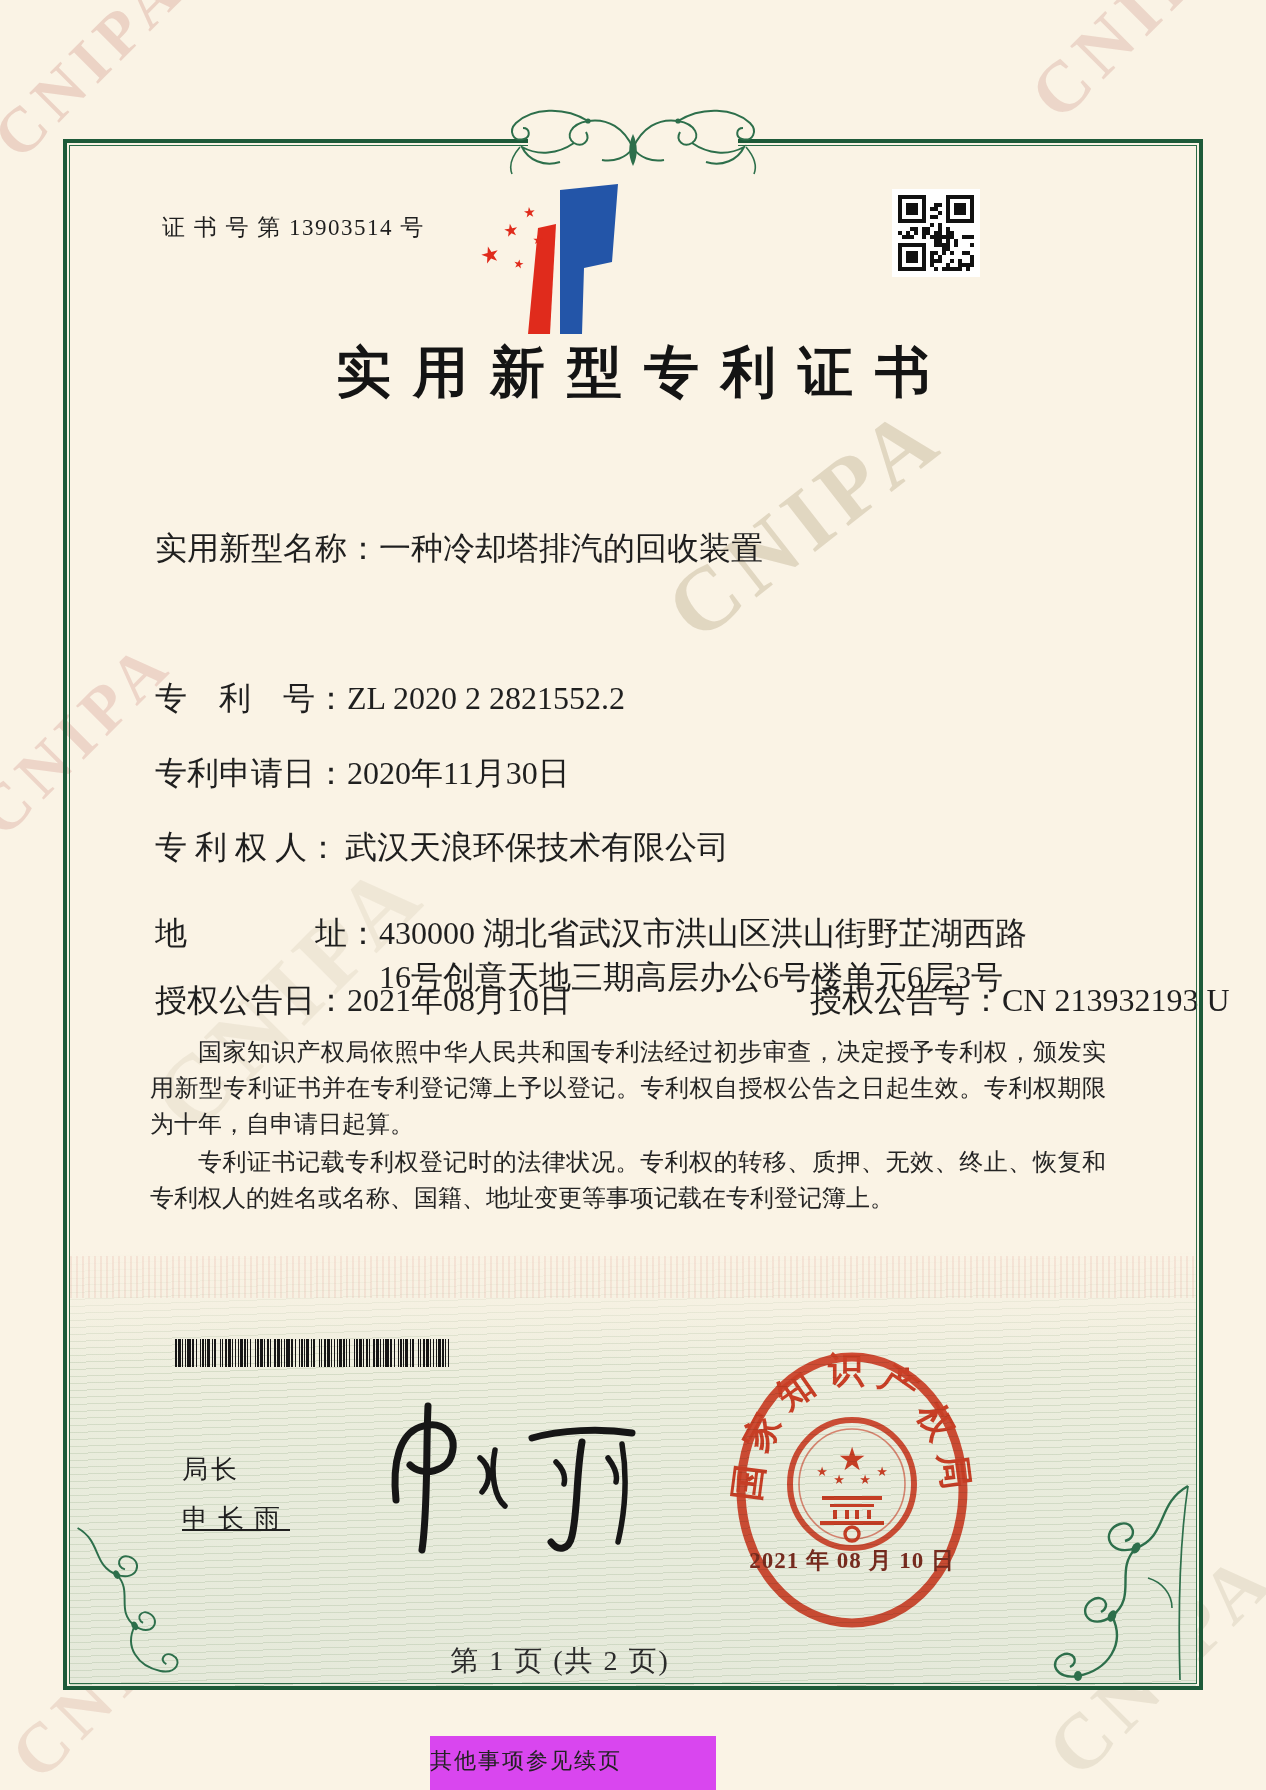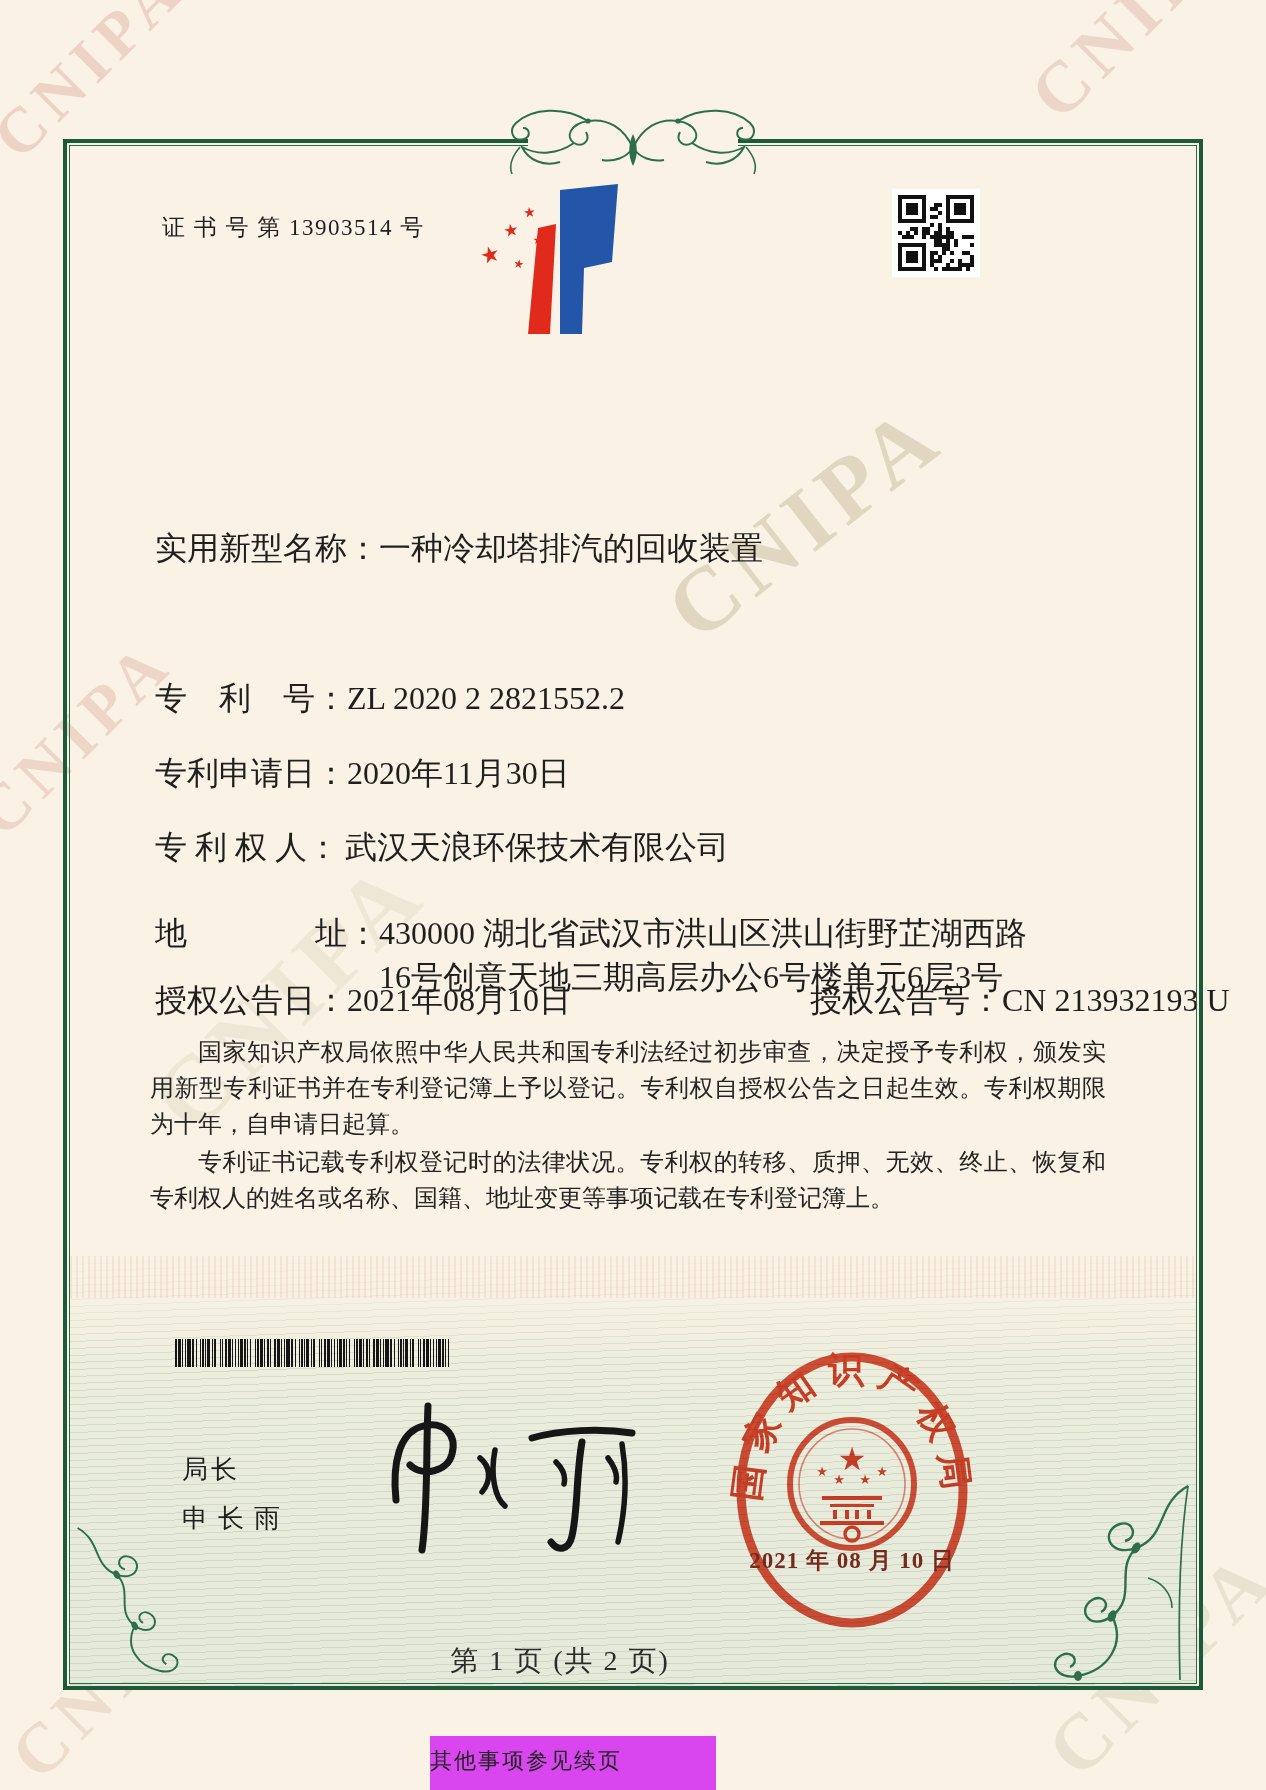"实用新型专利证书" div.title { html: none -> <div>实用新型专利证书</div> }
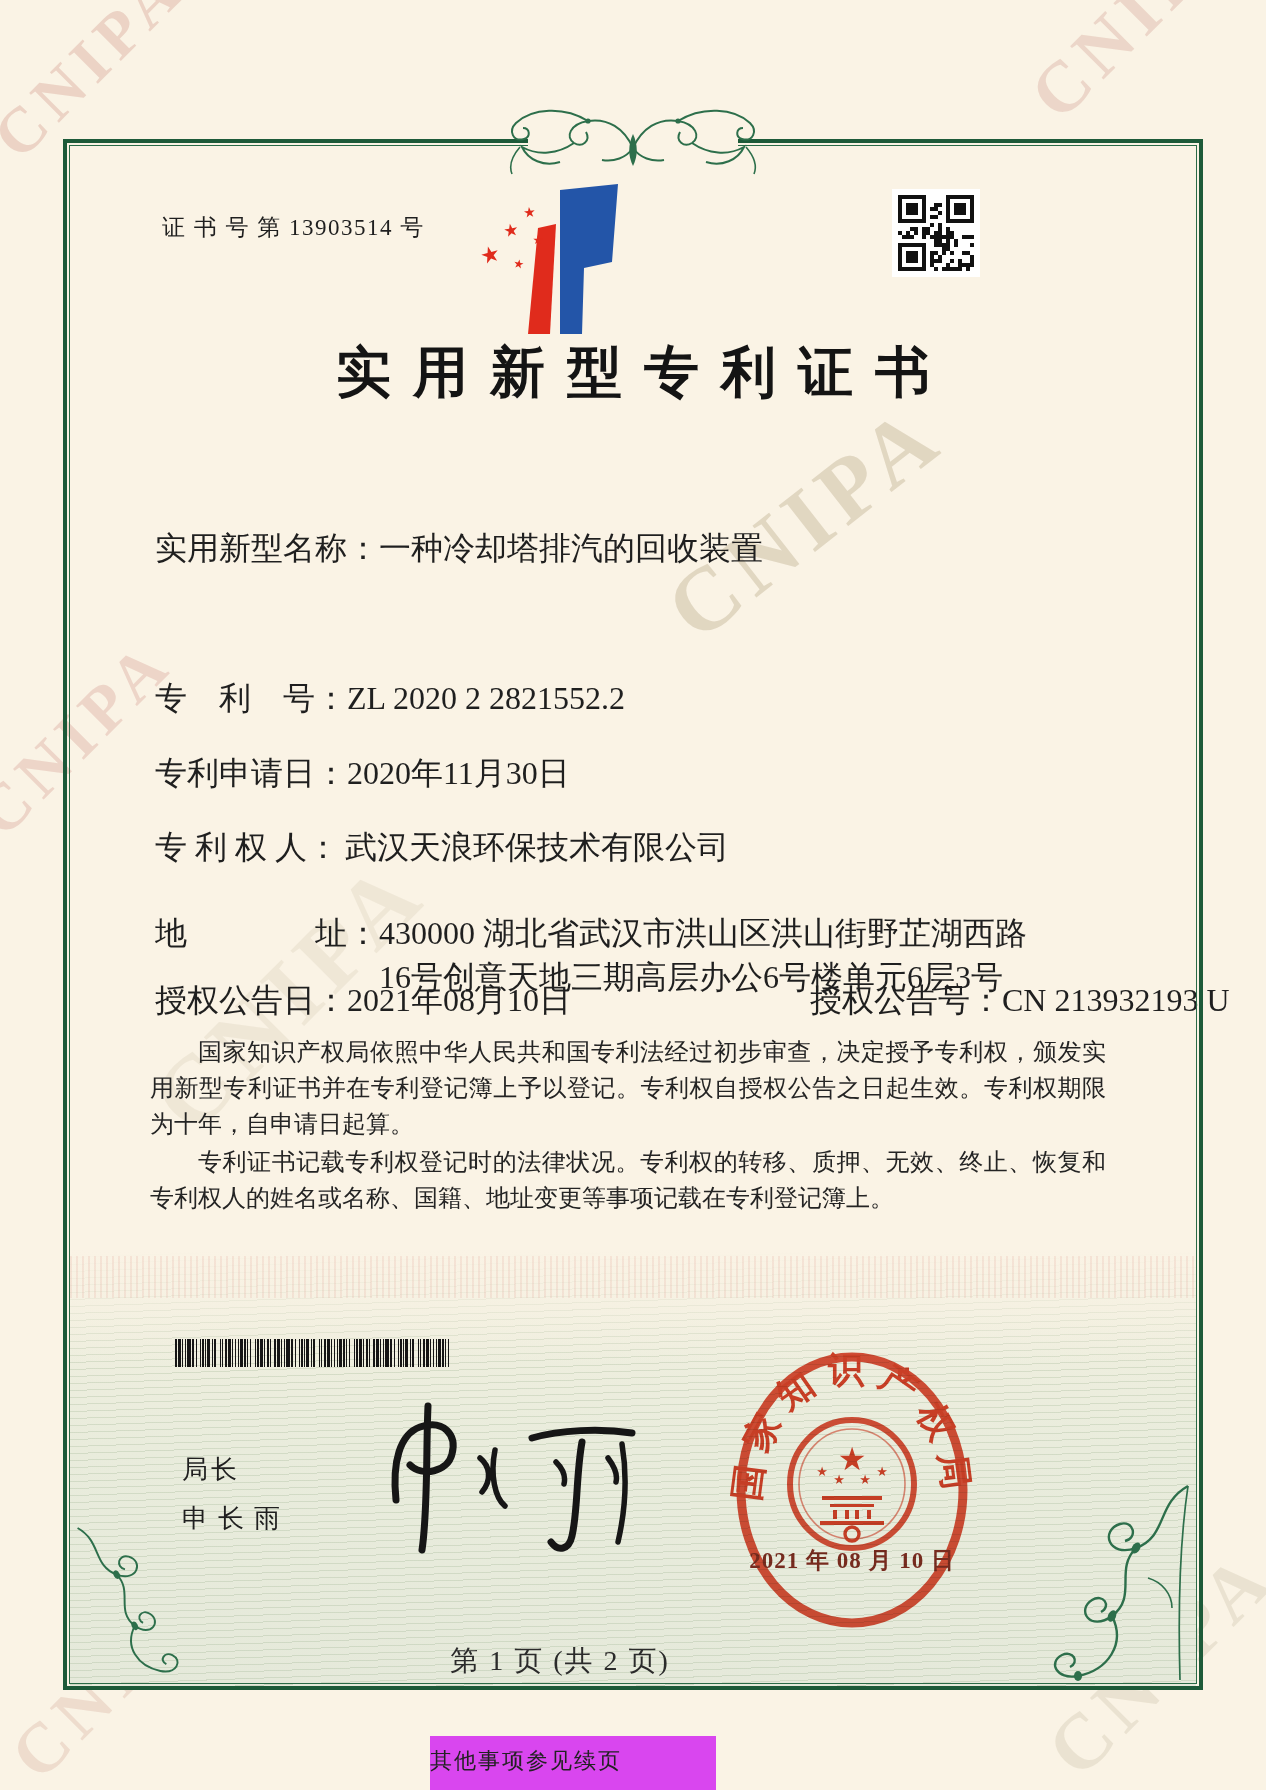"申长雨" .director-name { text-decoration: none -> underline }
